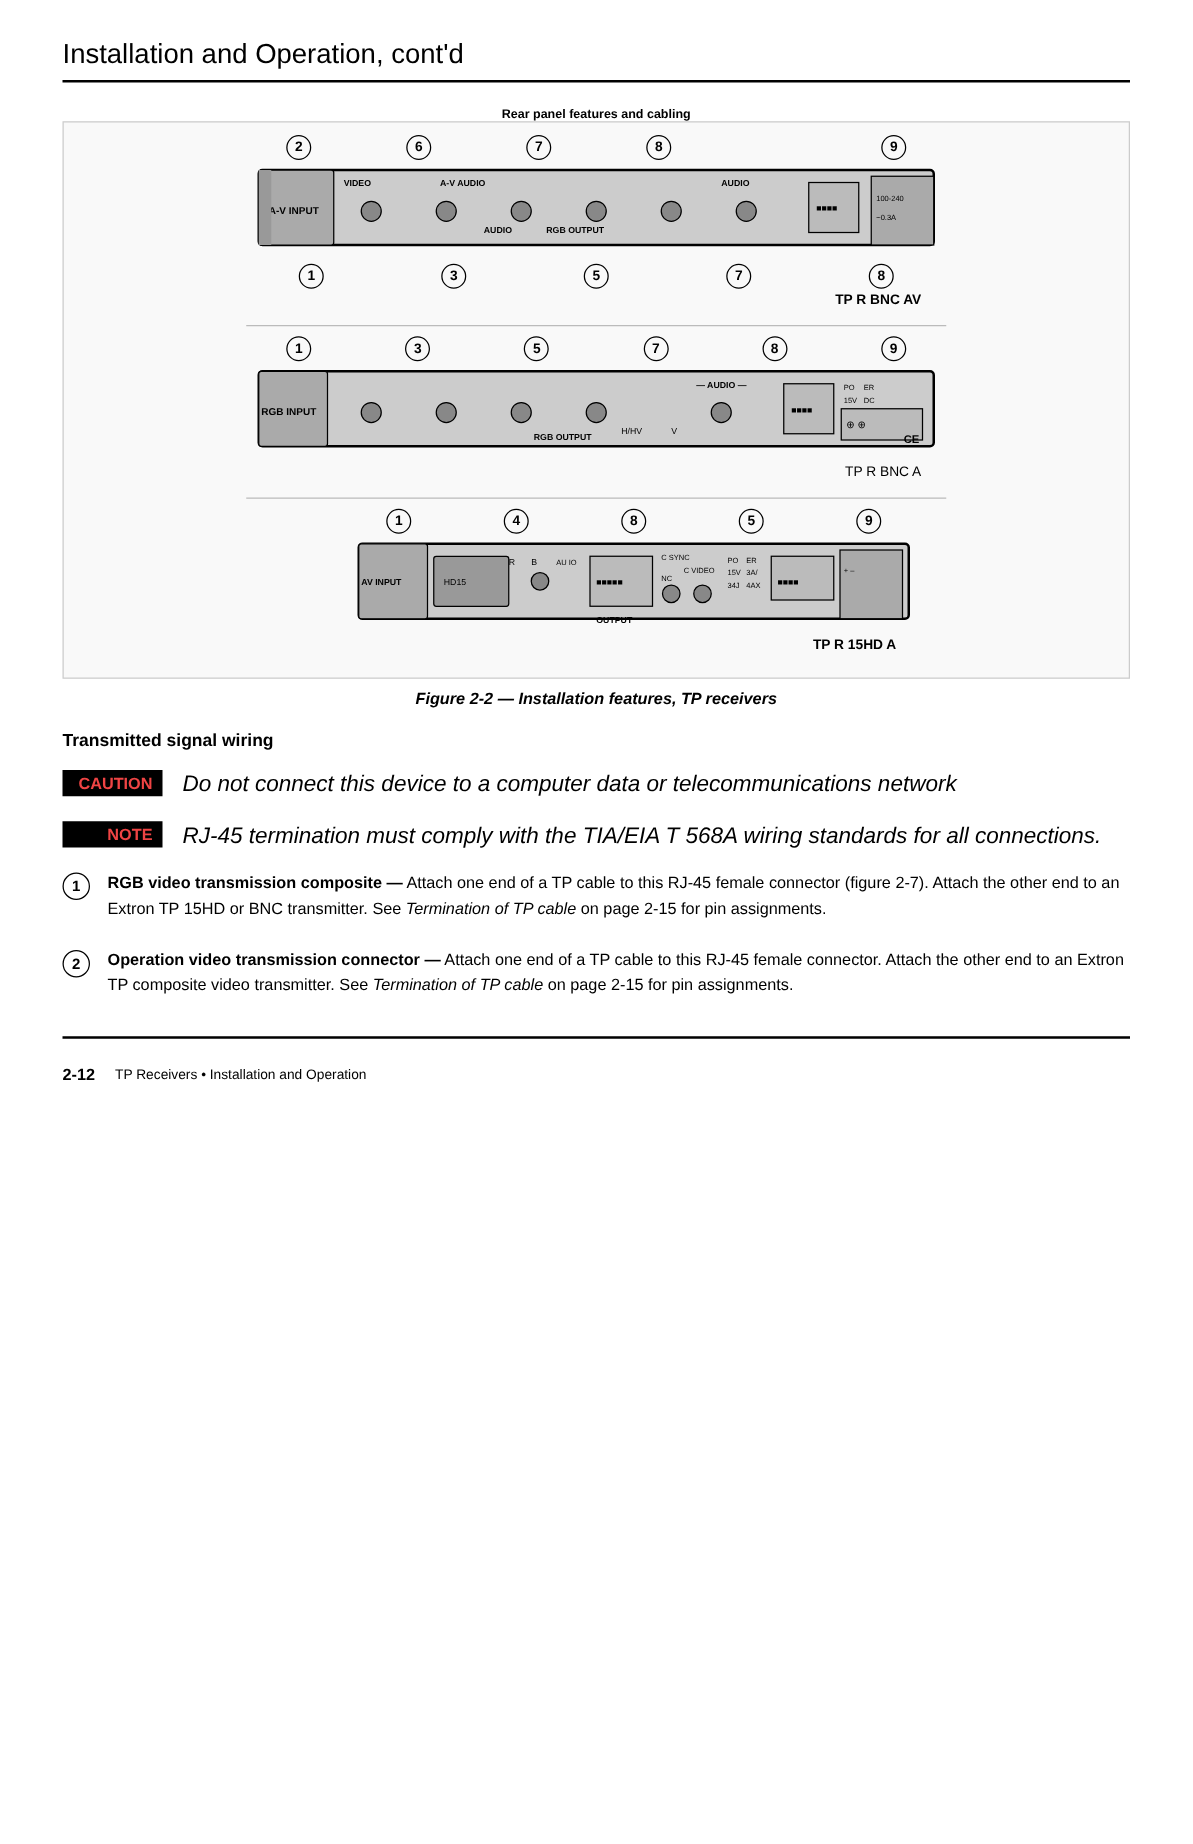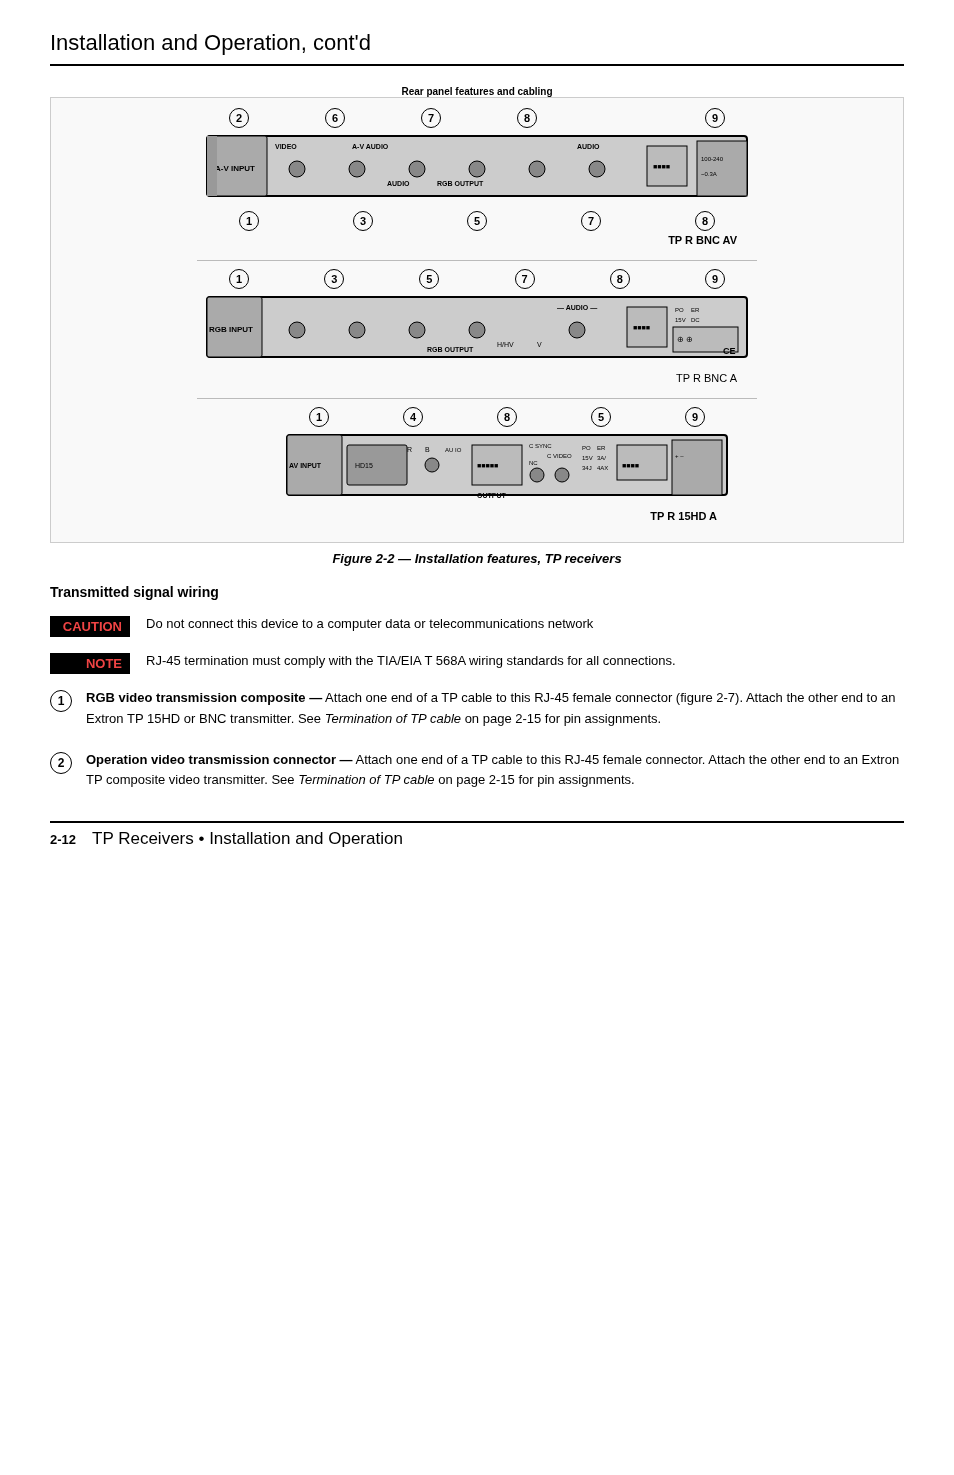"Do not connect this device" .notice-text { font-size: 13px -> 18px; font-style: none -> italic }
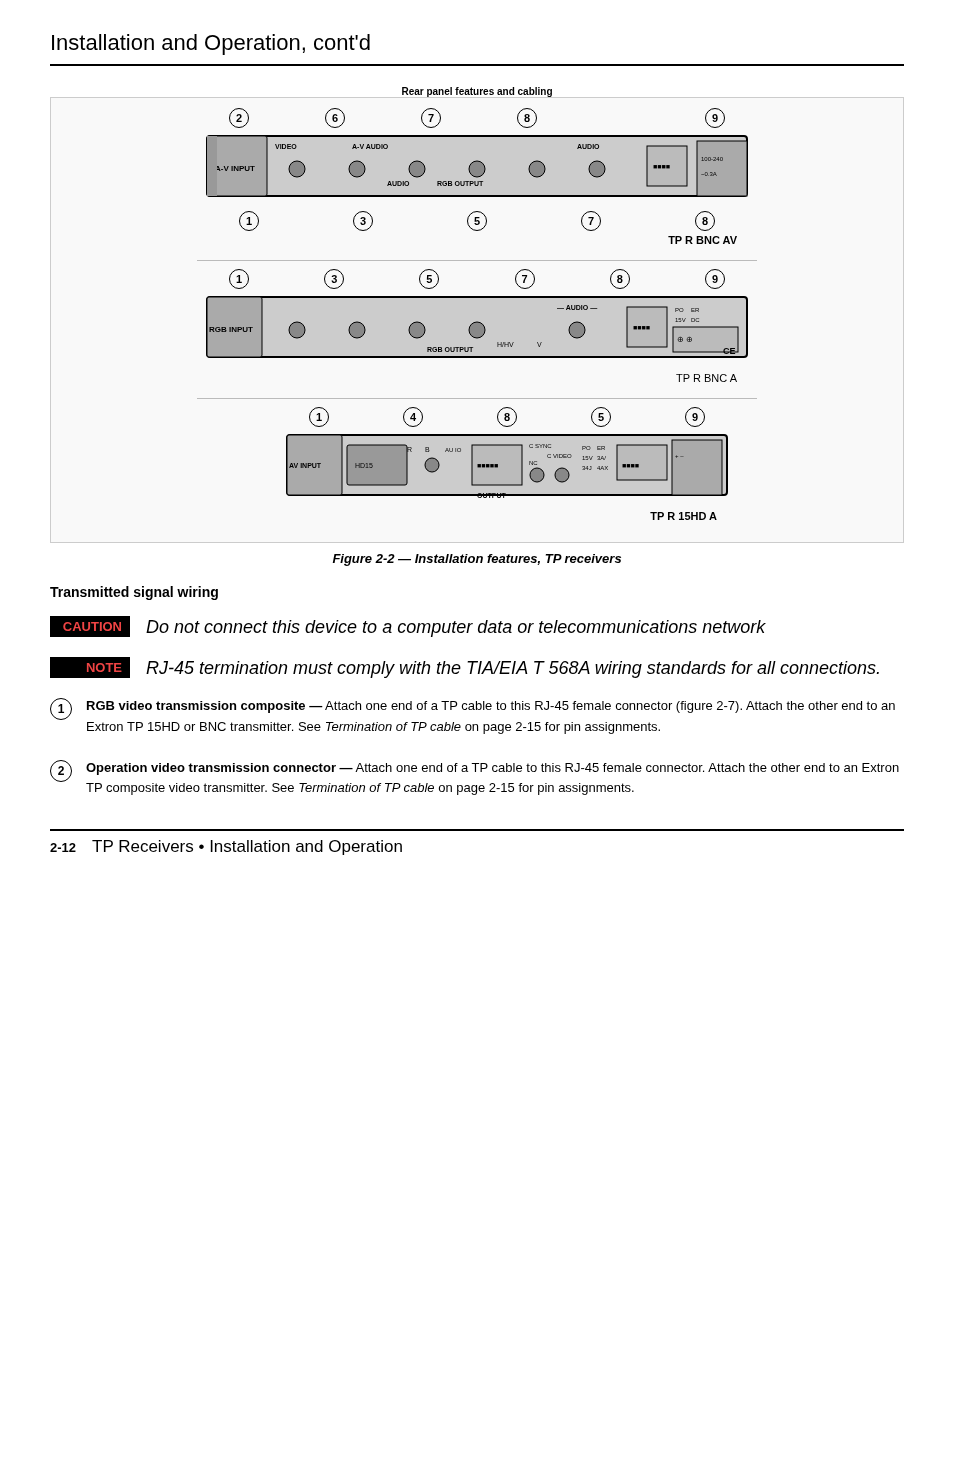"2-12" .page-footer { padding-top: 6px -> 21px }
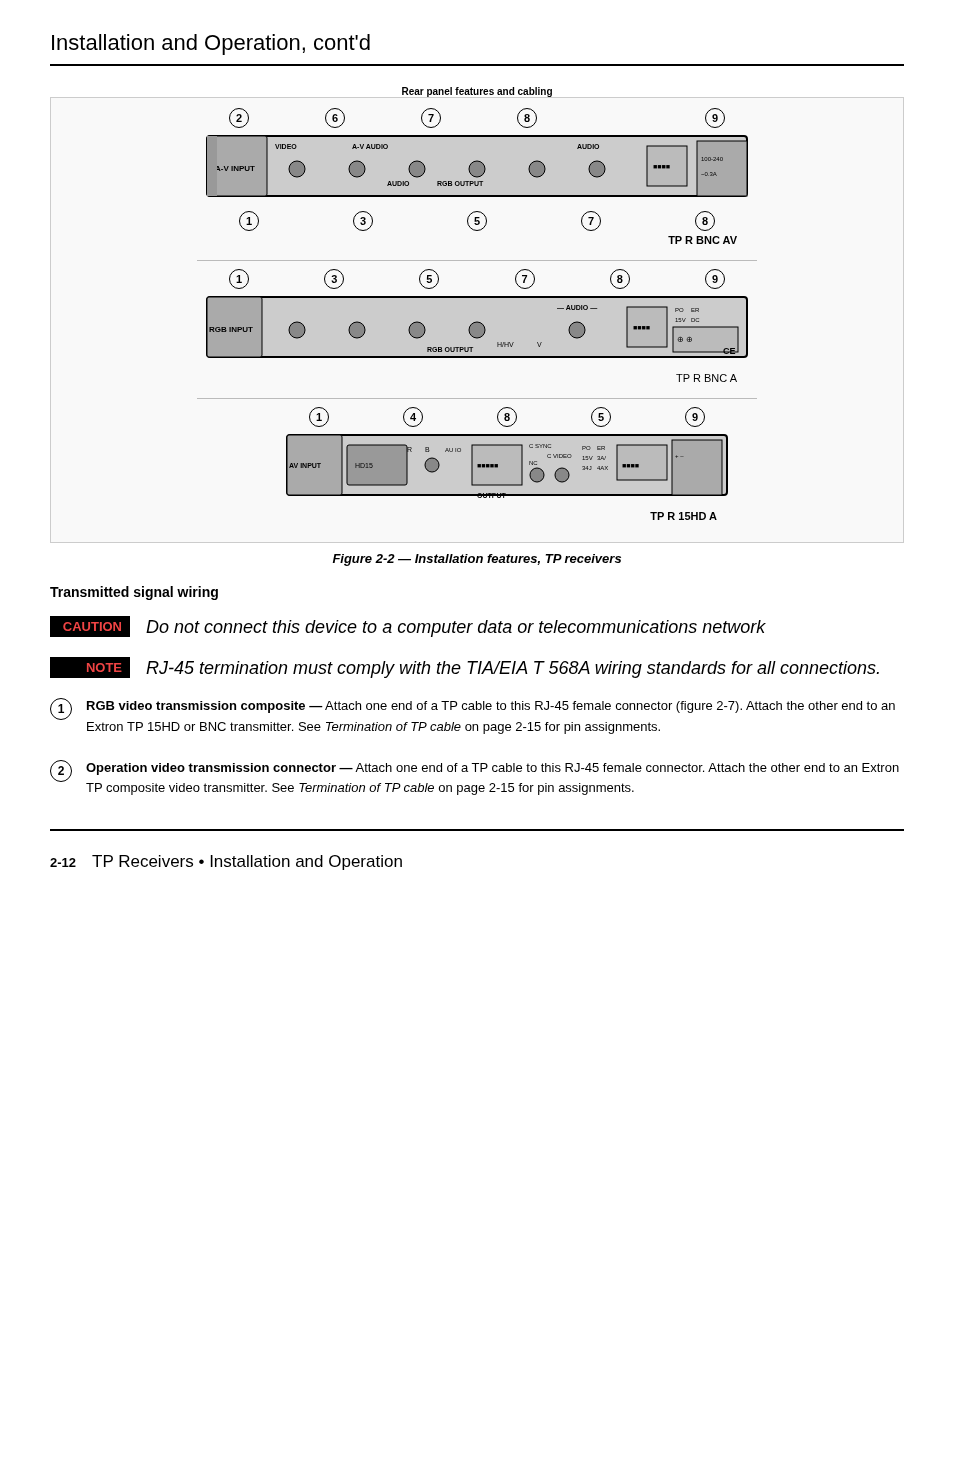"TP Receivers • Installation and" .footer-text { font-size: 17px -> 11px }
